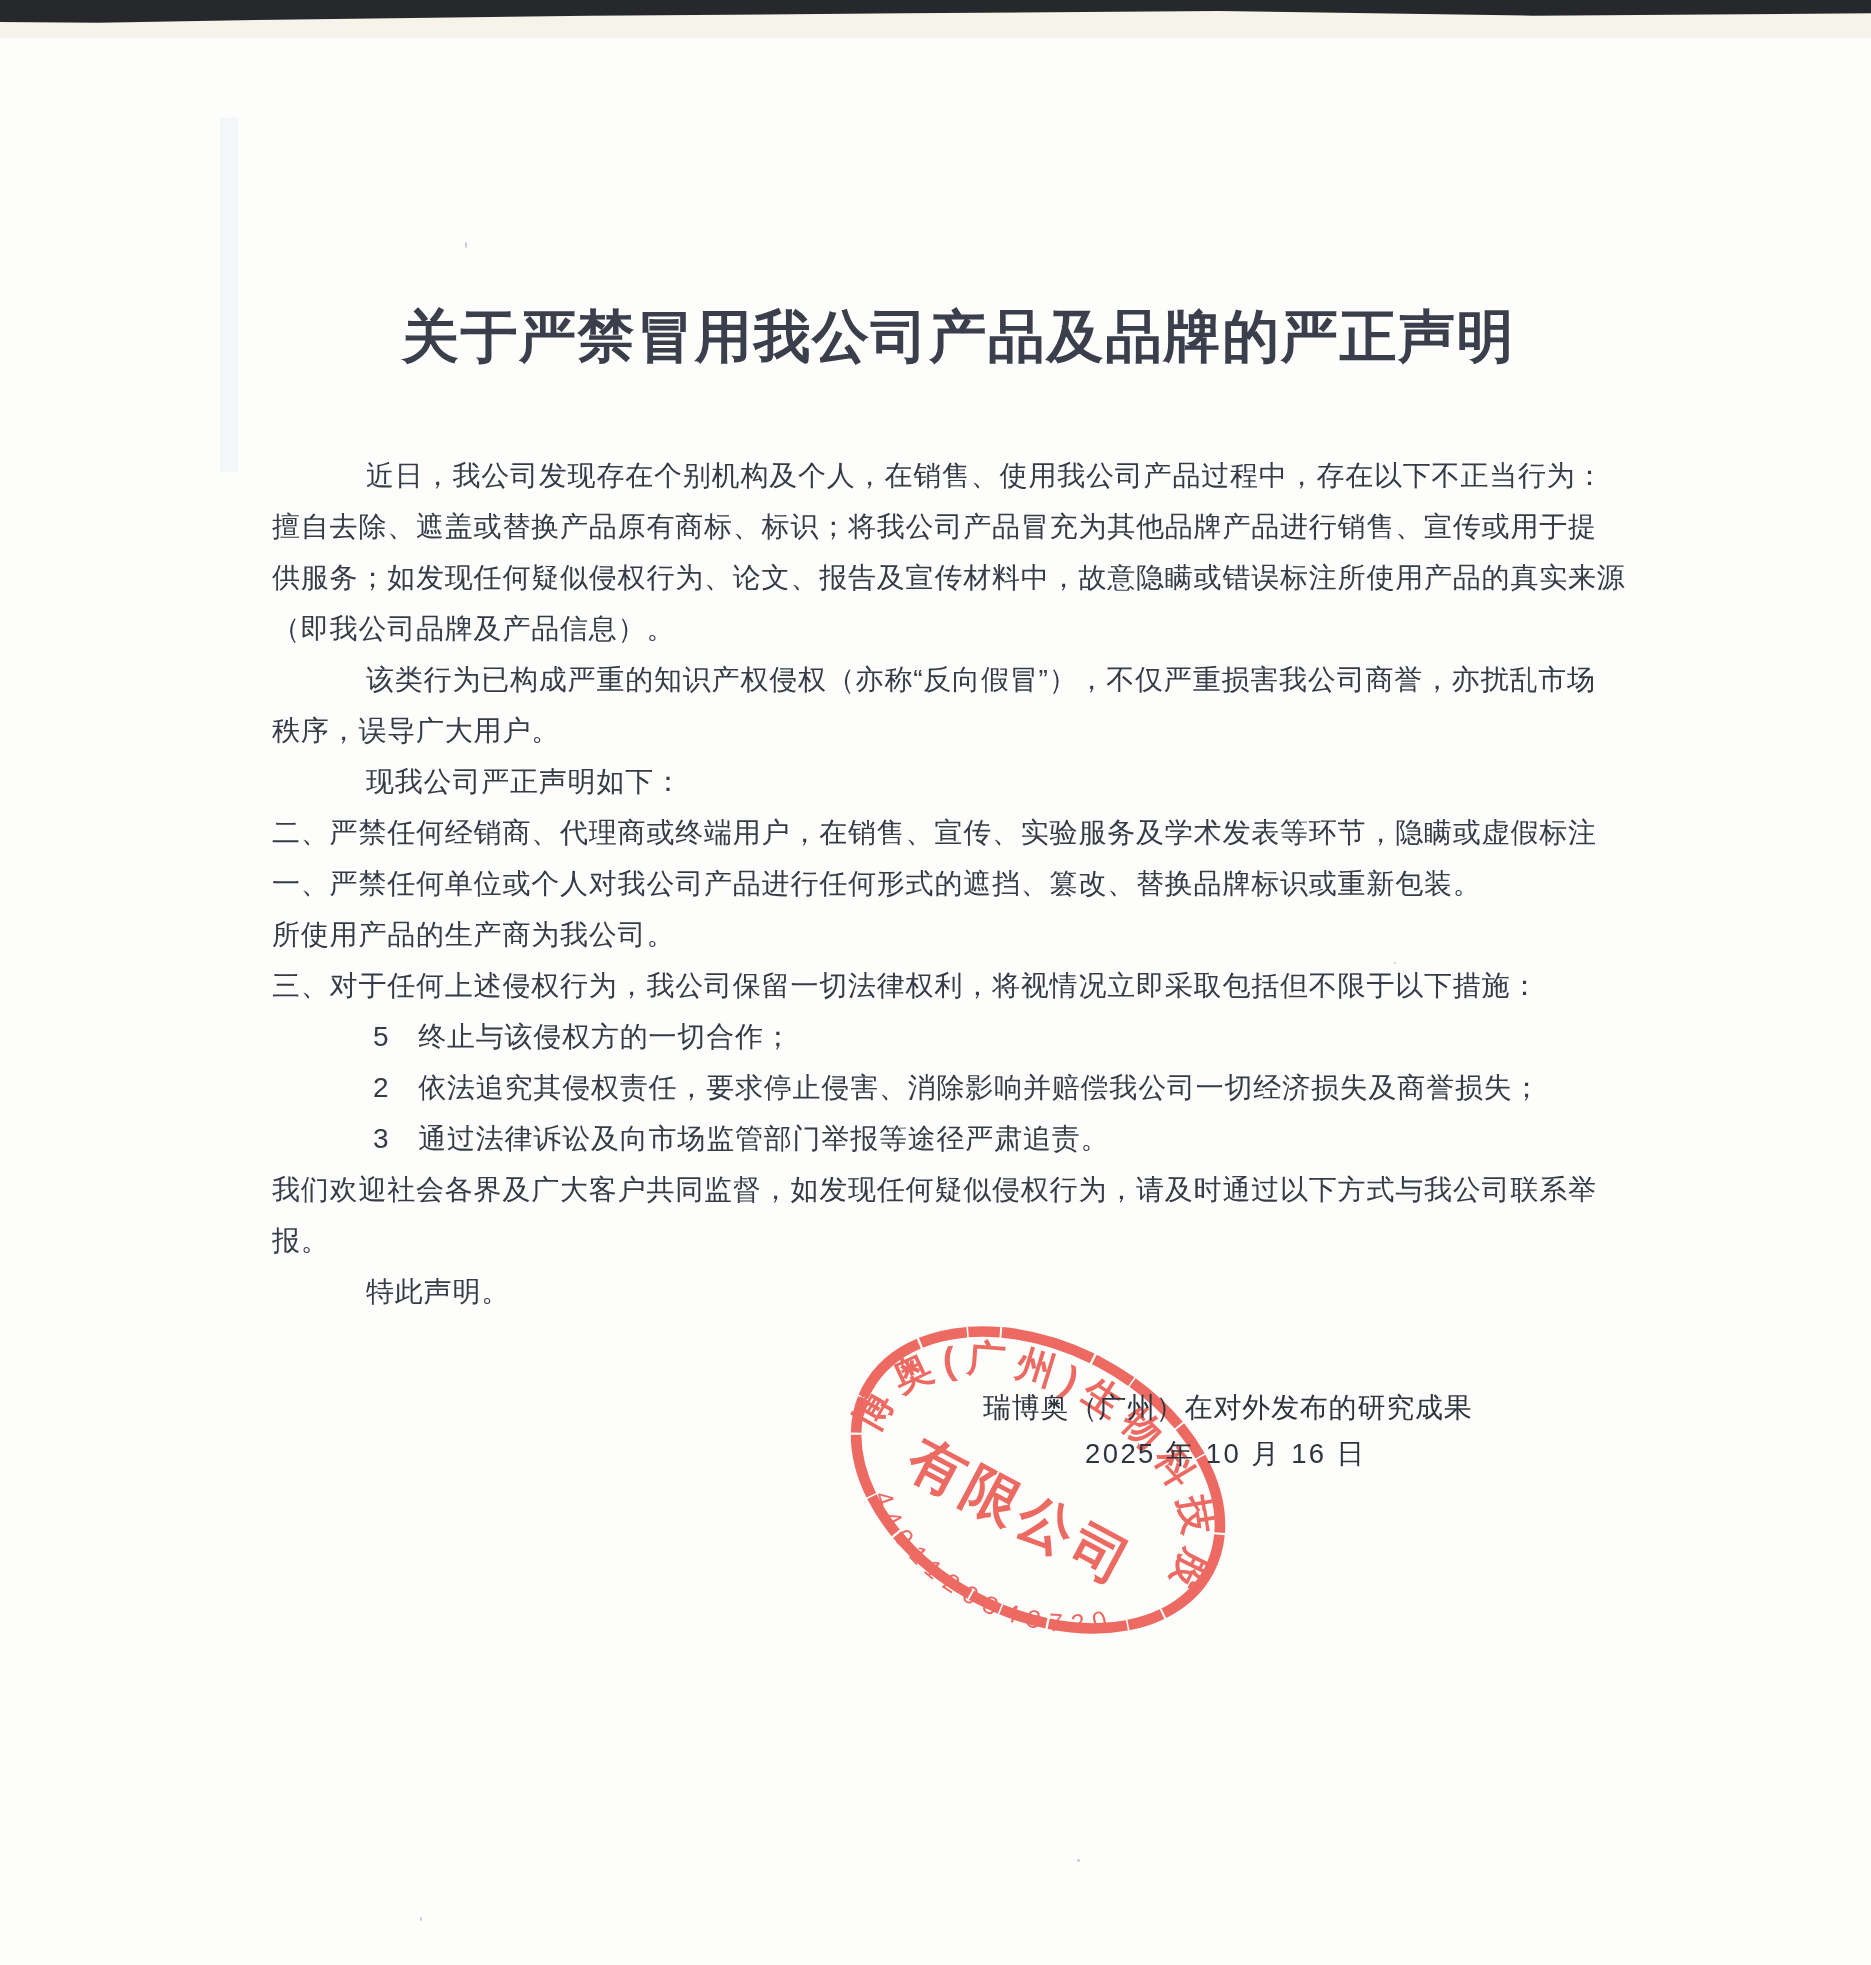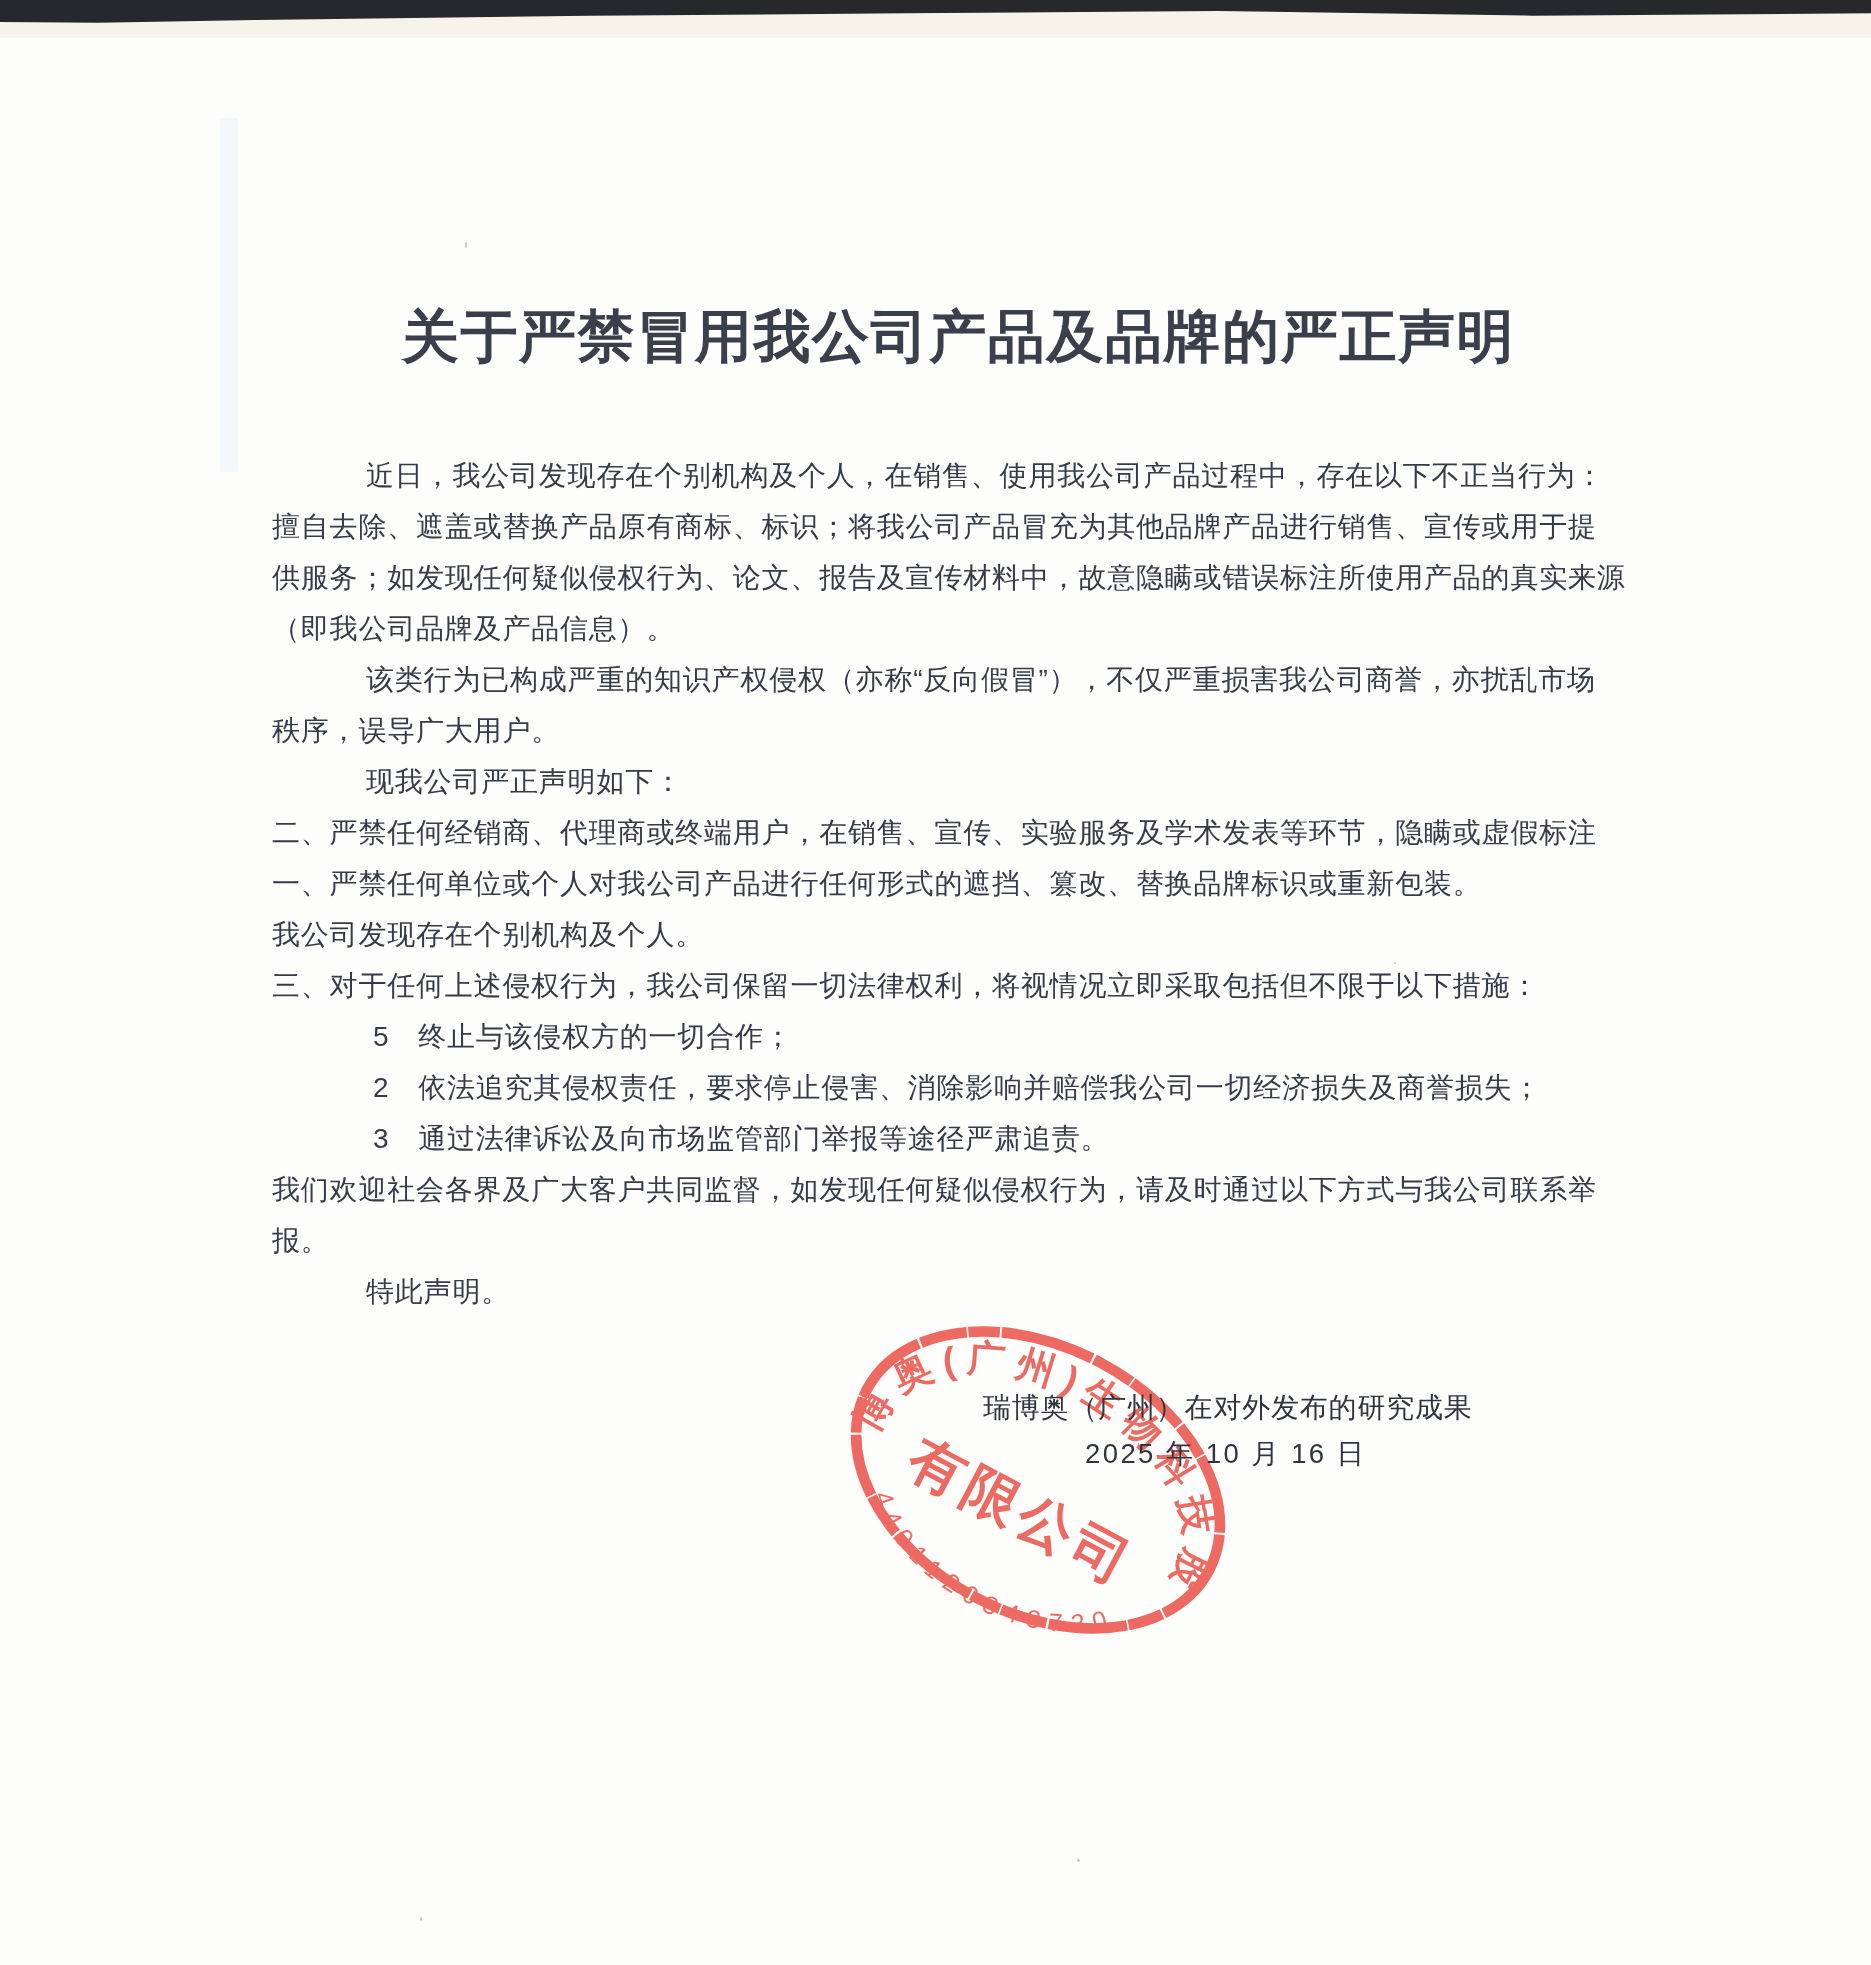"我公司发现存在个别机构及个人。" div.line { text: 我公司发现存在个别机构及个人 -> 所使用产品的生产商为我公司 }
